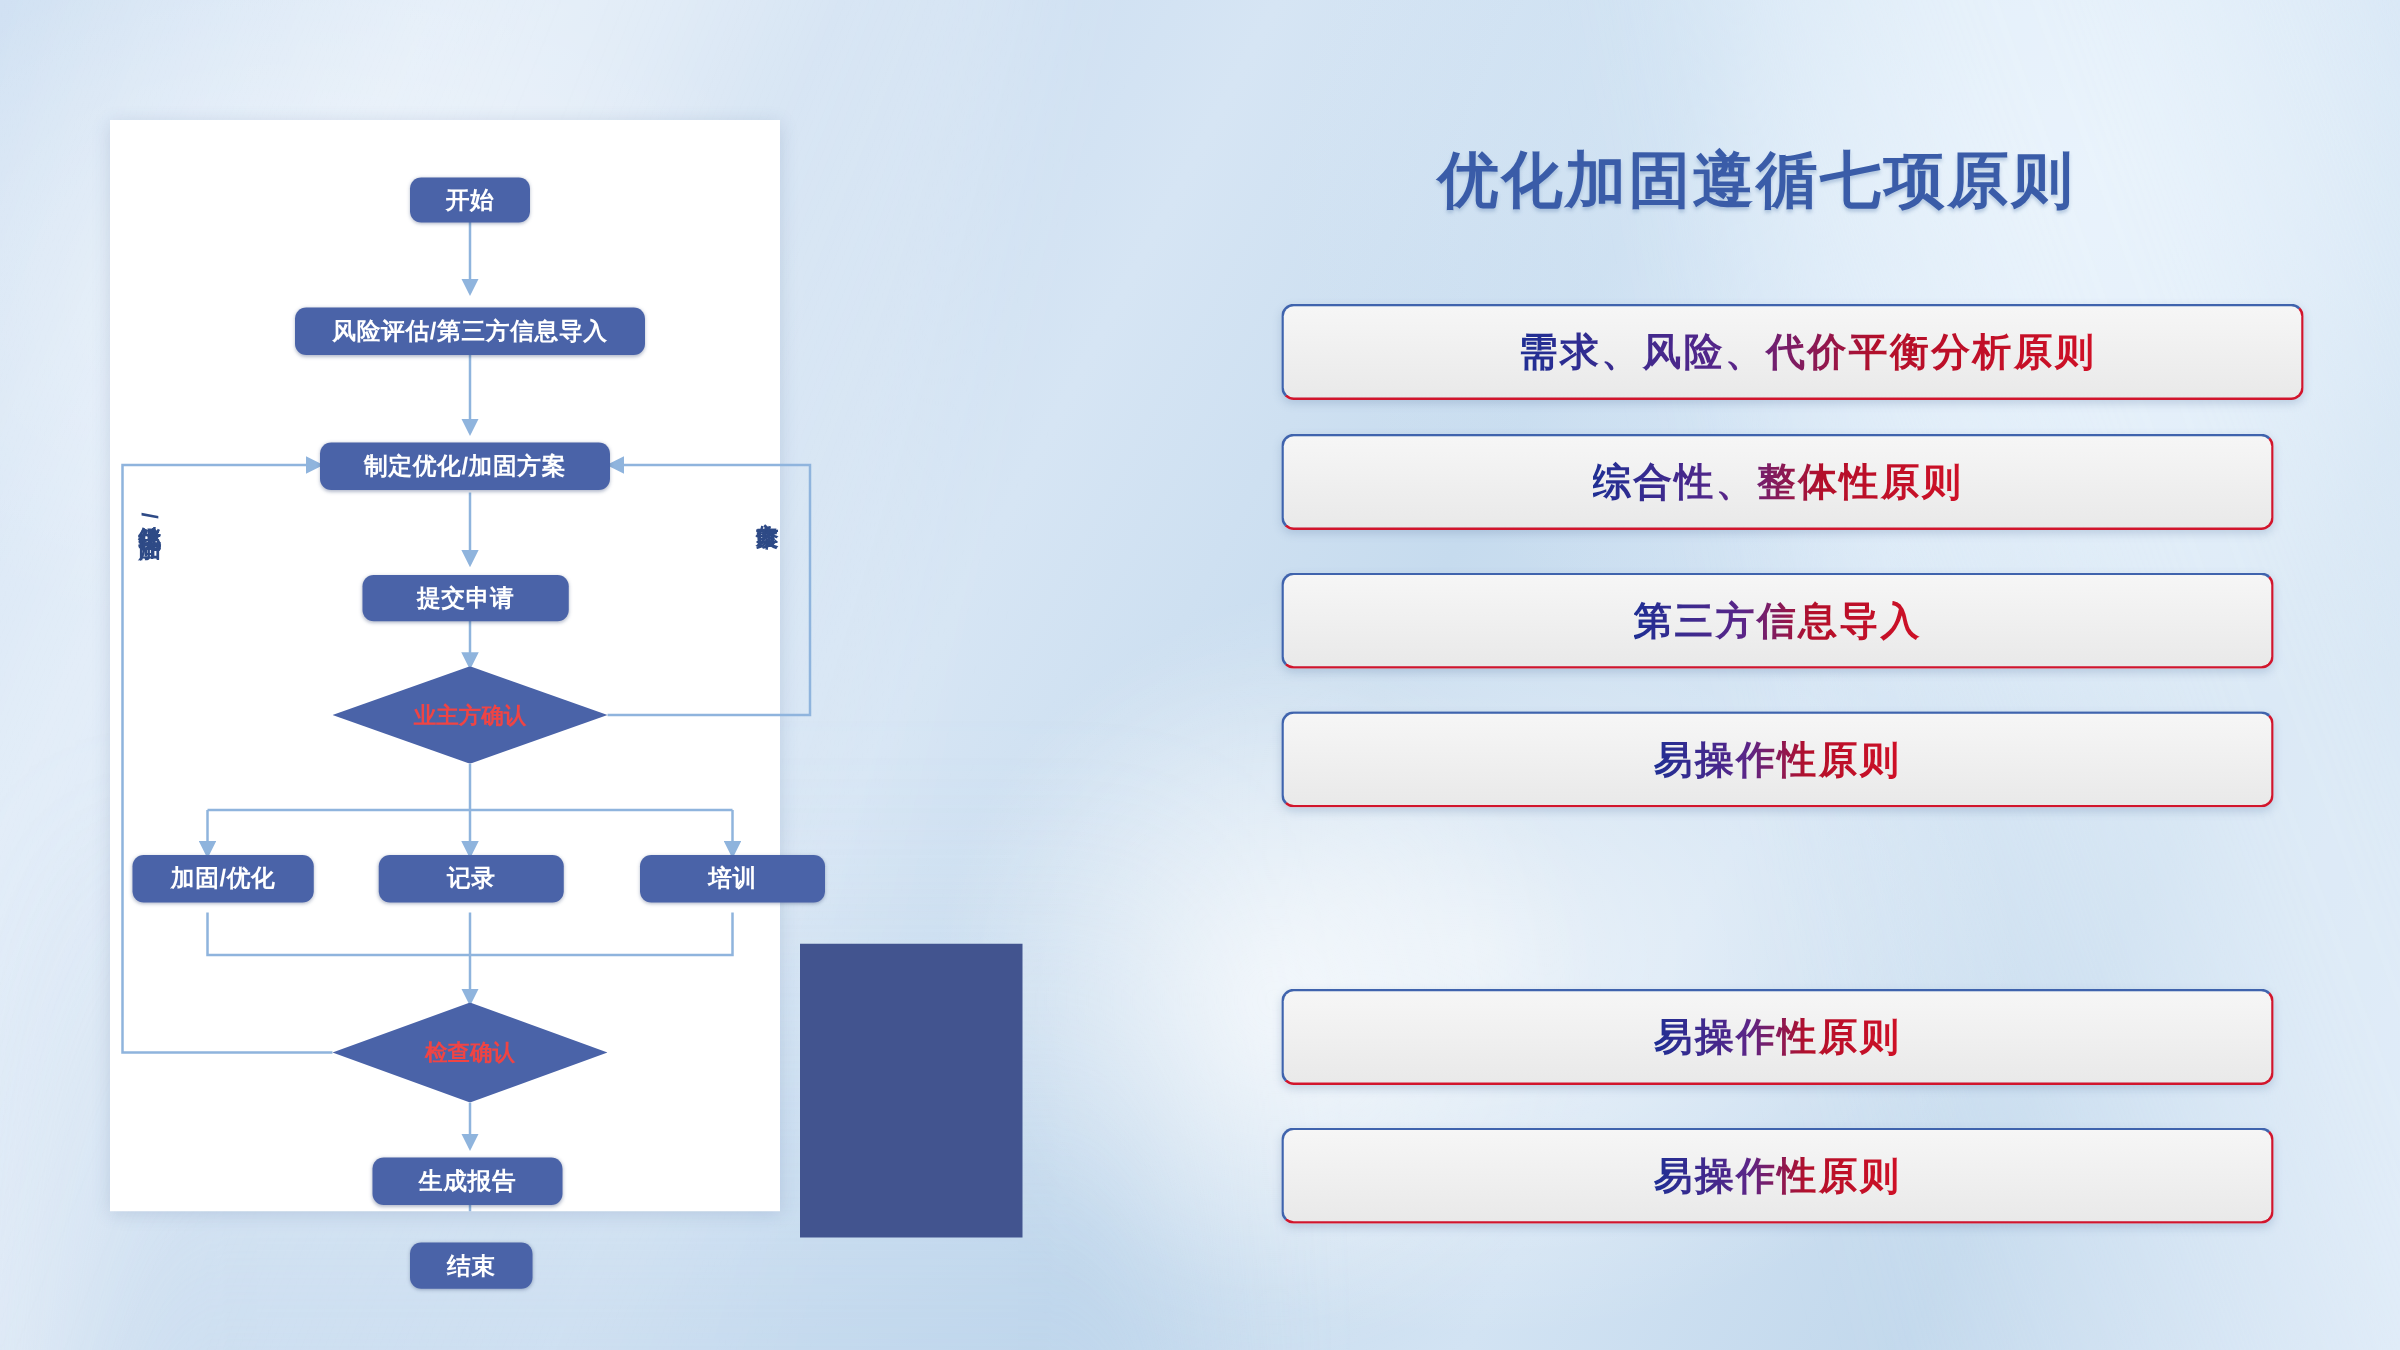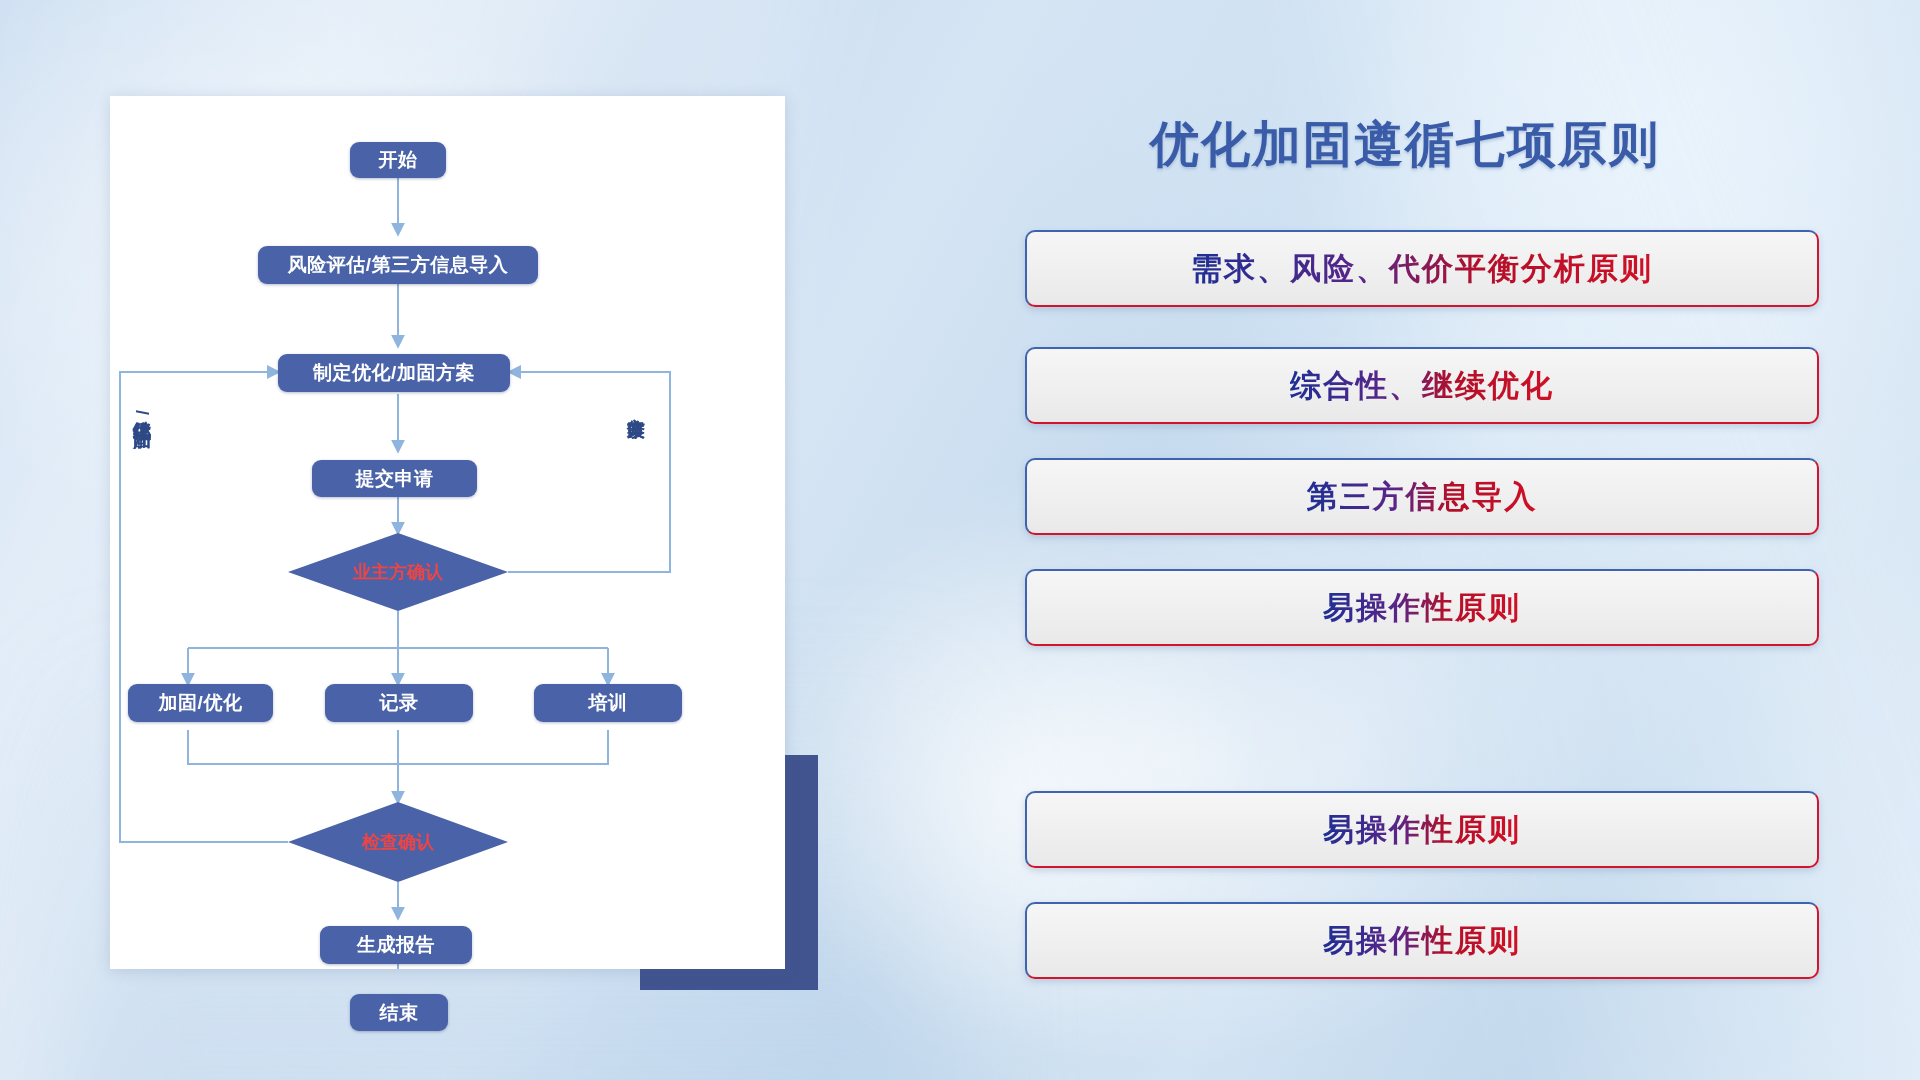"开始" #flow-card { left: 110px -> 88px; width: 675px -> 536px }
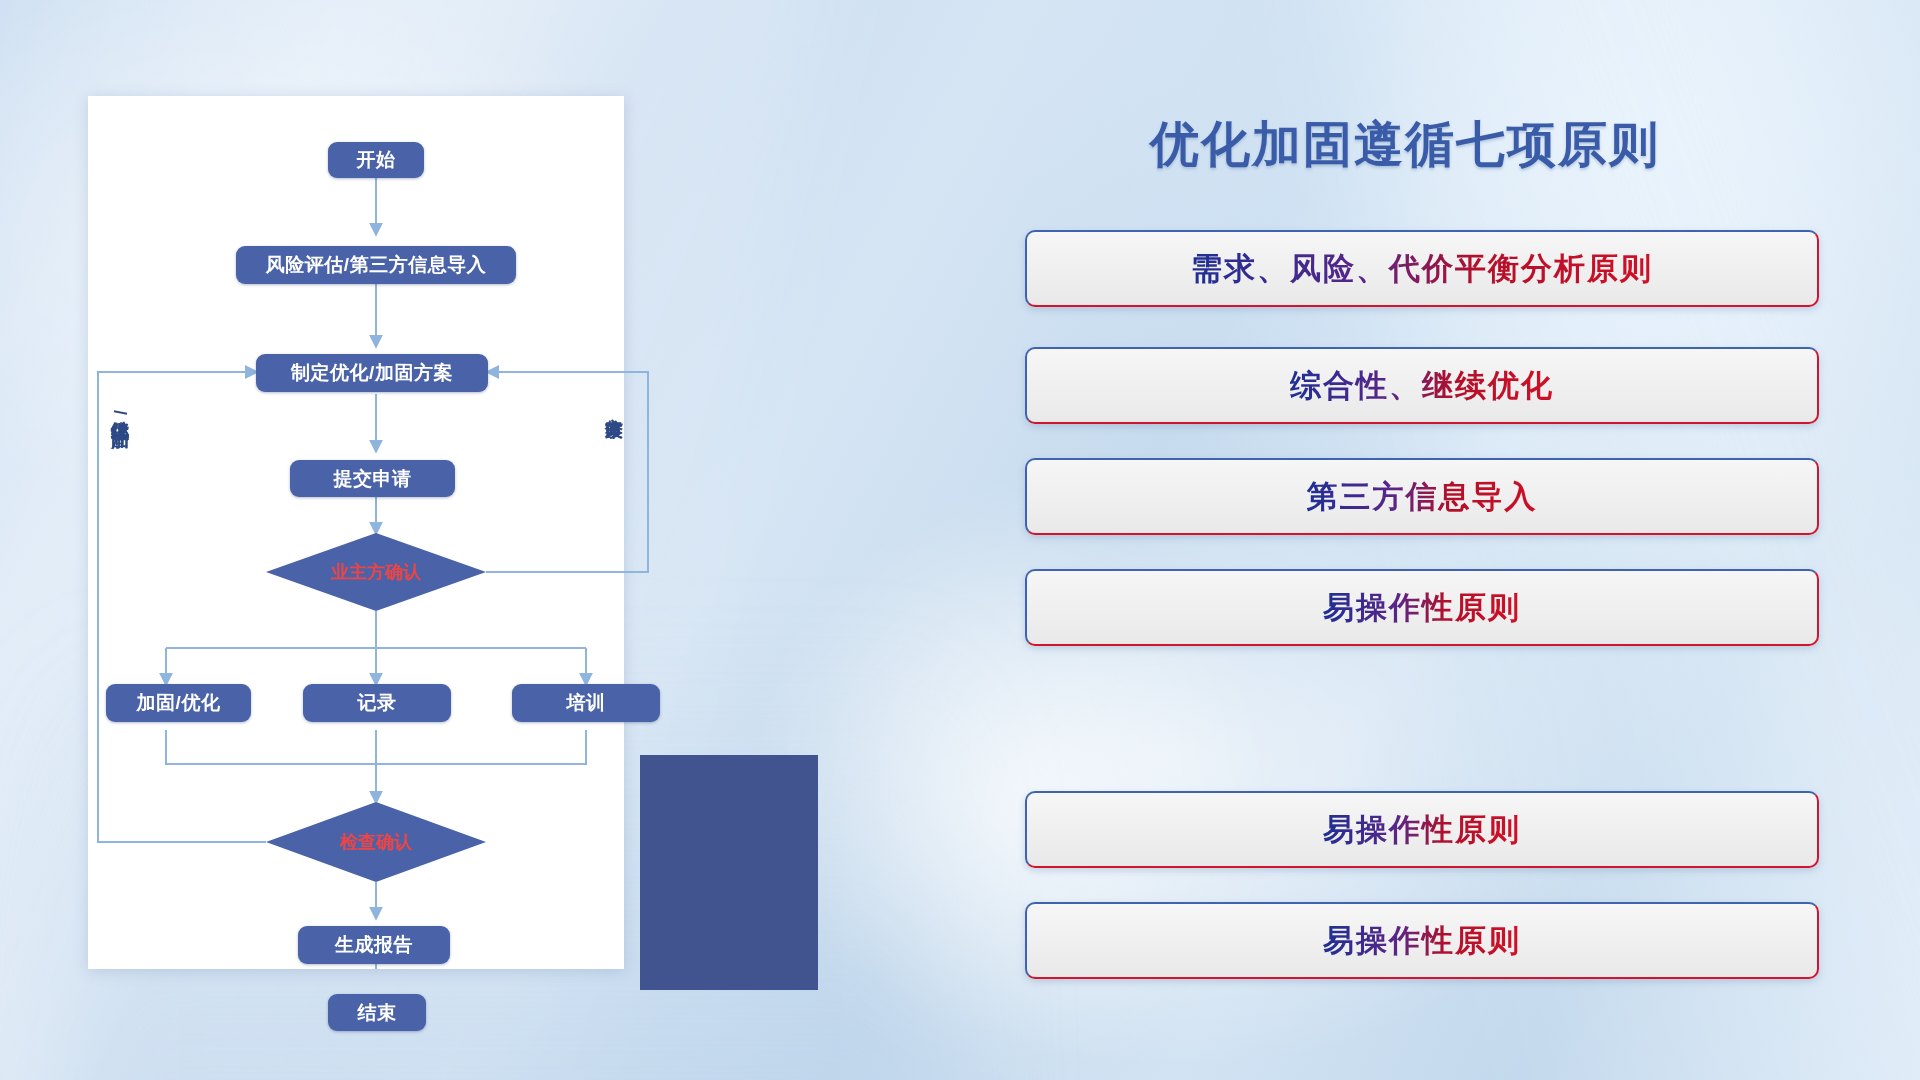"需求、风险、代价平衡分析原则" div.principle-card { padding-left: none -> 24px; top: 230px -> 243px }
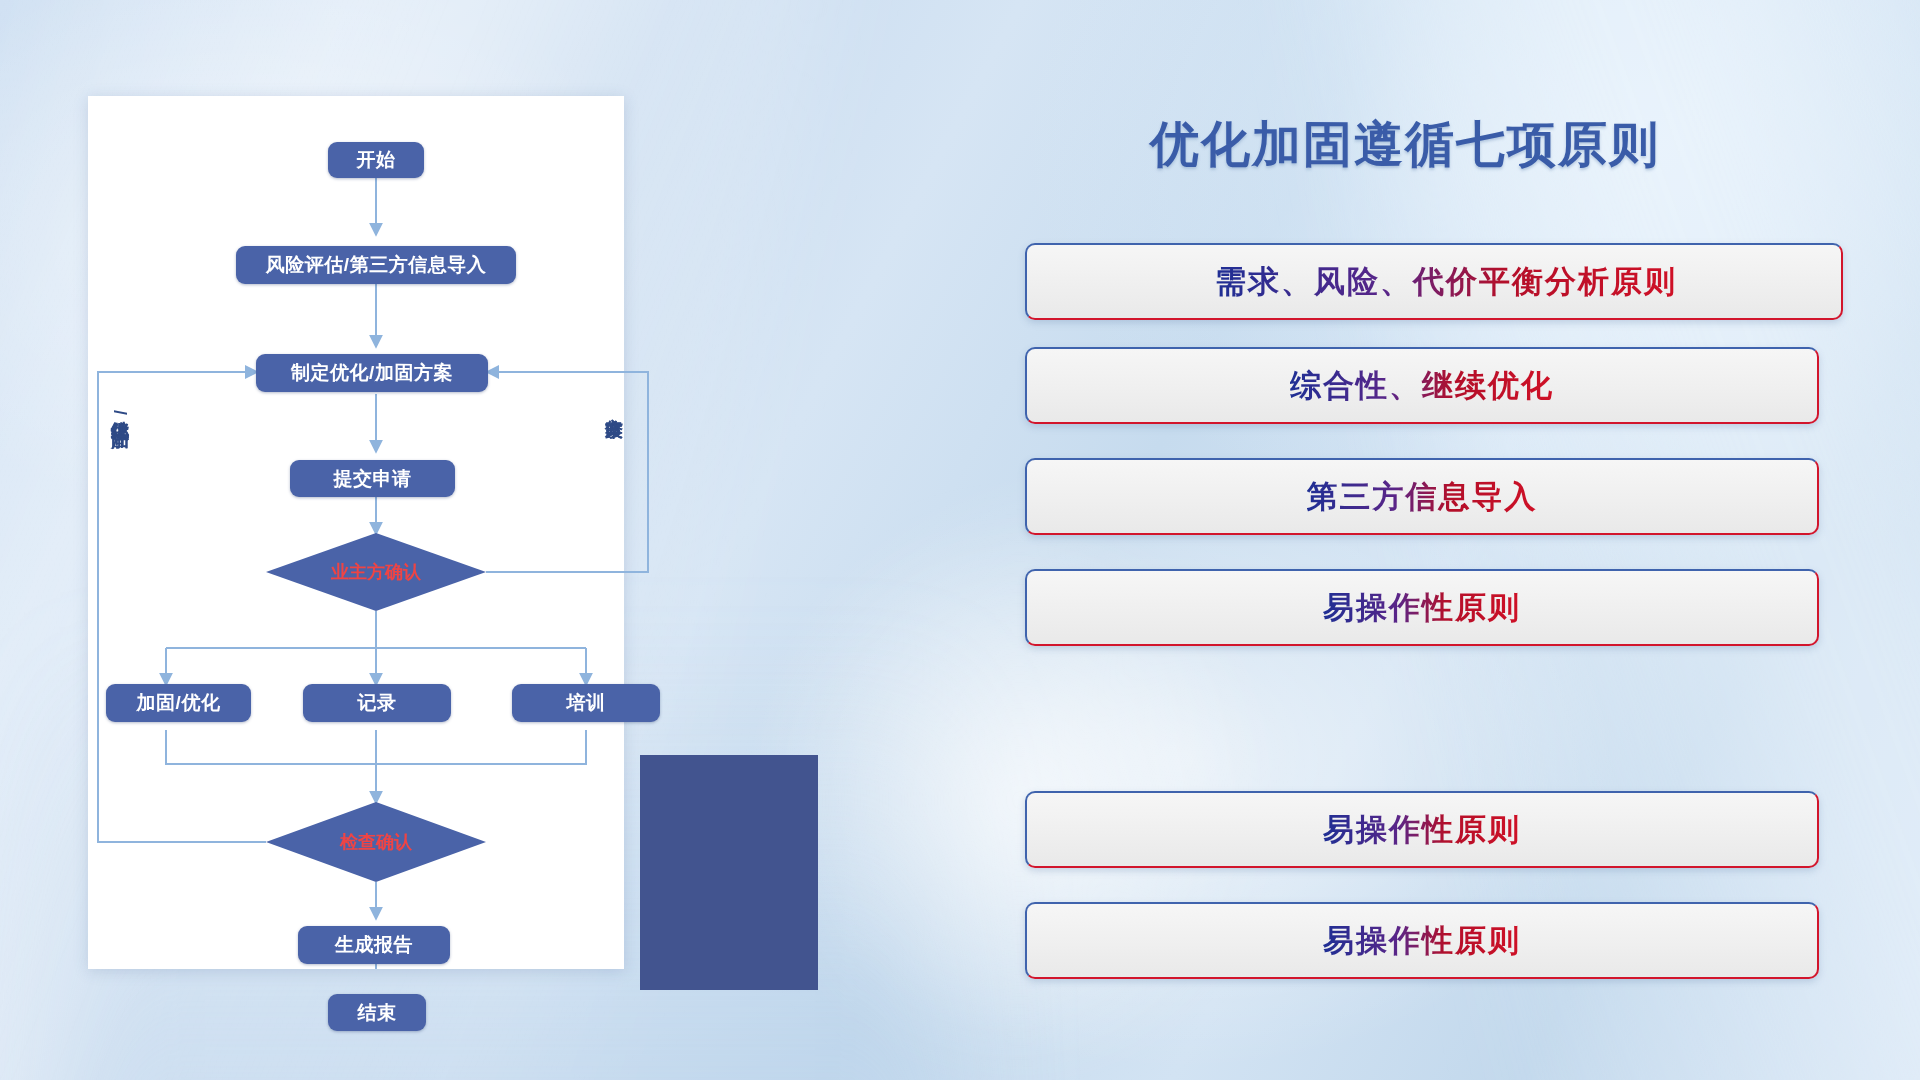"综合性、继续优化" span.principle-text { text: 继续优化 -> 整体性原则 }
